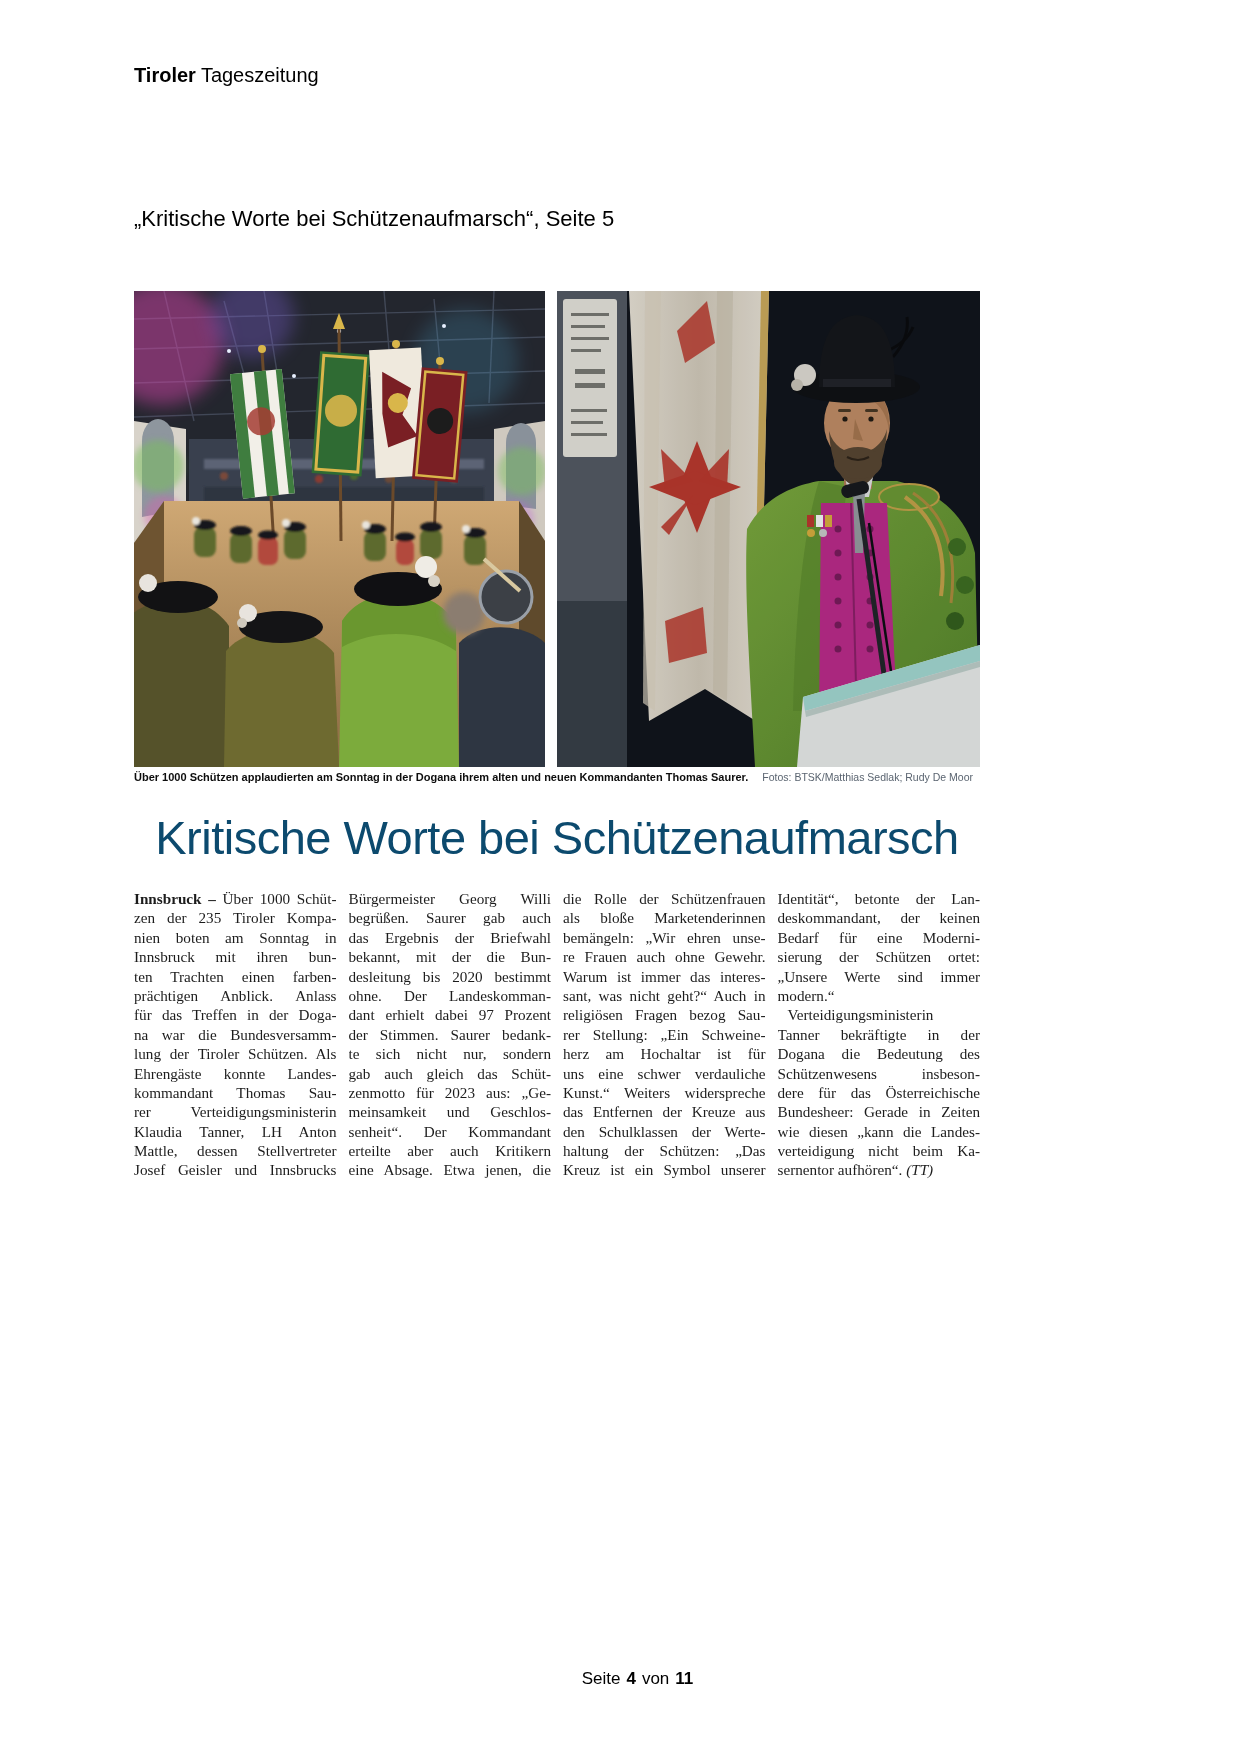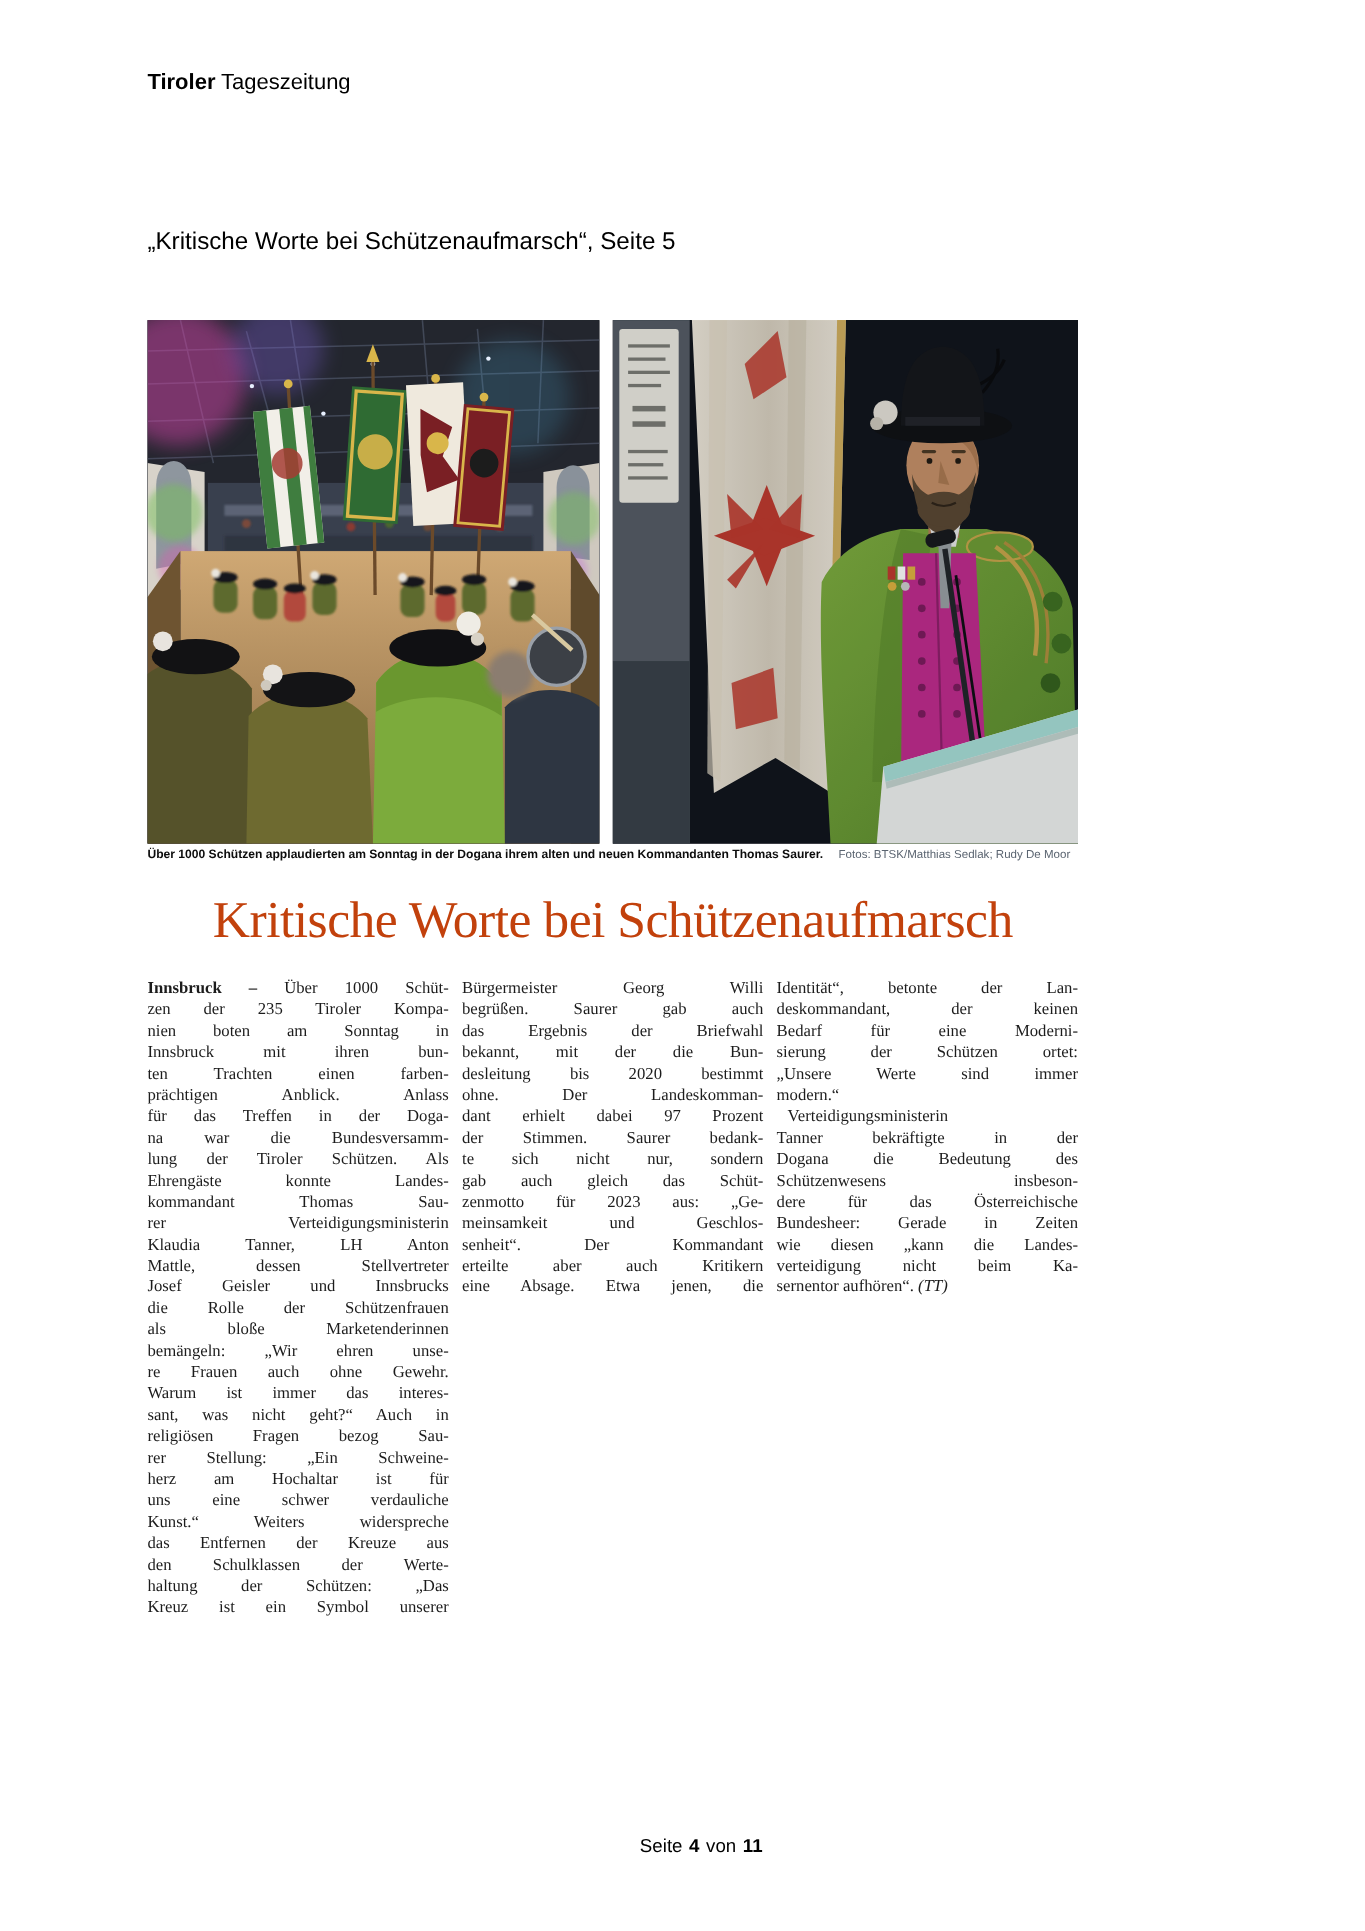"Kritische Worte bei Schützenaufmarsch" .article-title { color: #c2410c -> #0c4a6e; font-family: Liberation Serif, serif -> Liberation Sans, sans-serif }
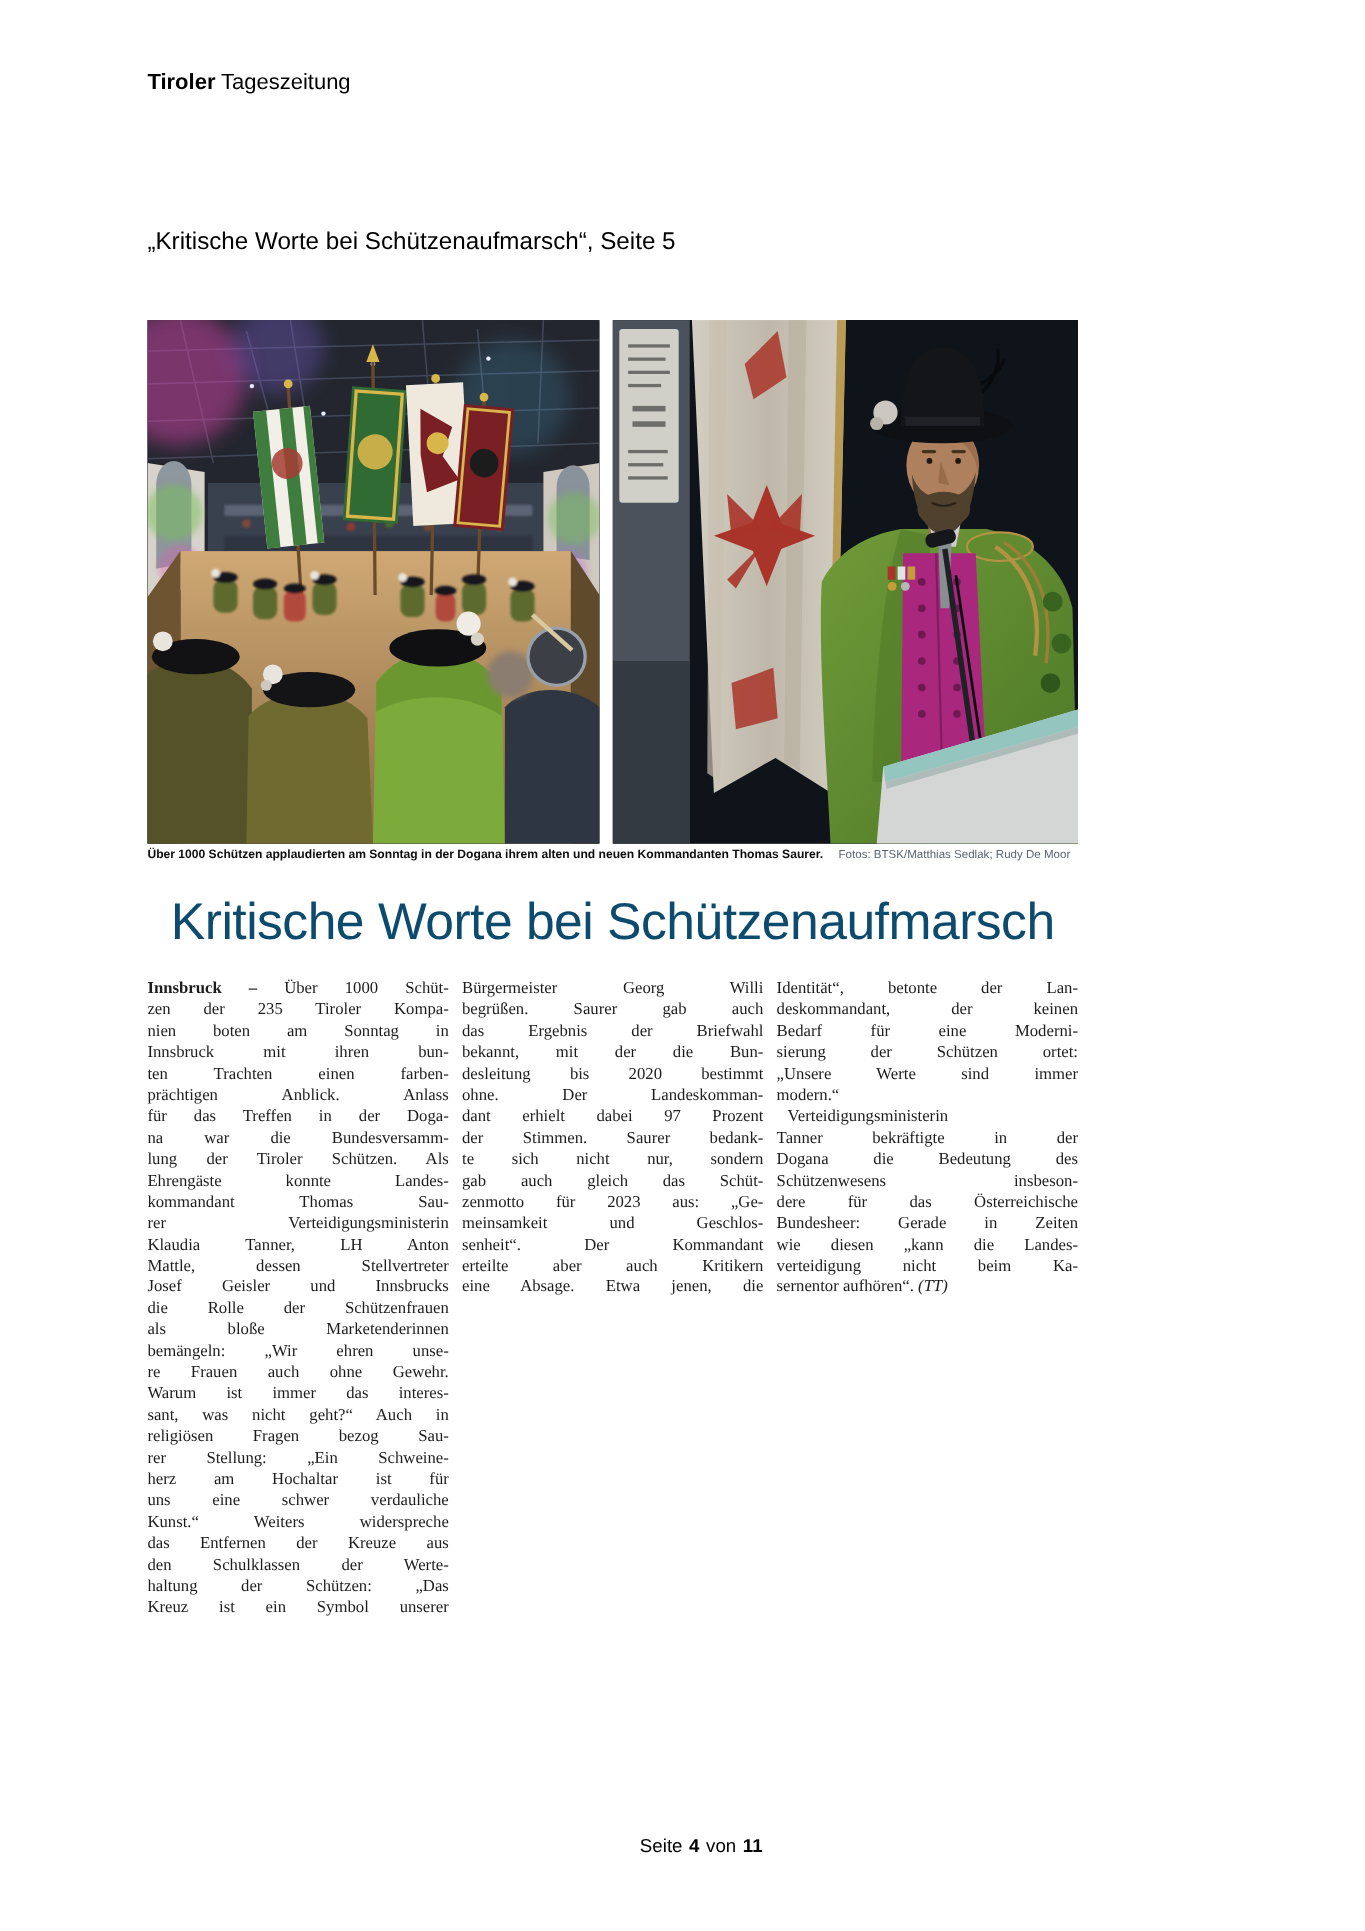"Innsbruck – Über 1000 Schüt-" .columns { grid-template-columns: repeat(3,1fr) -> repeat(4,1fr) }
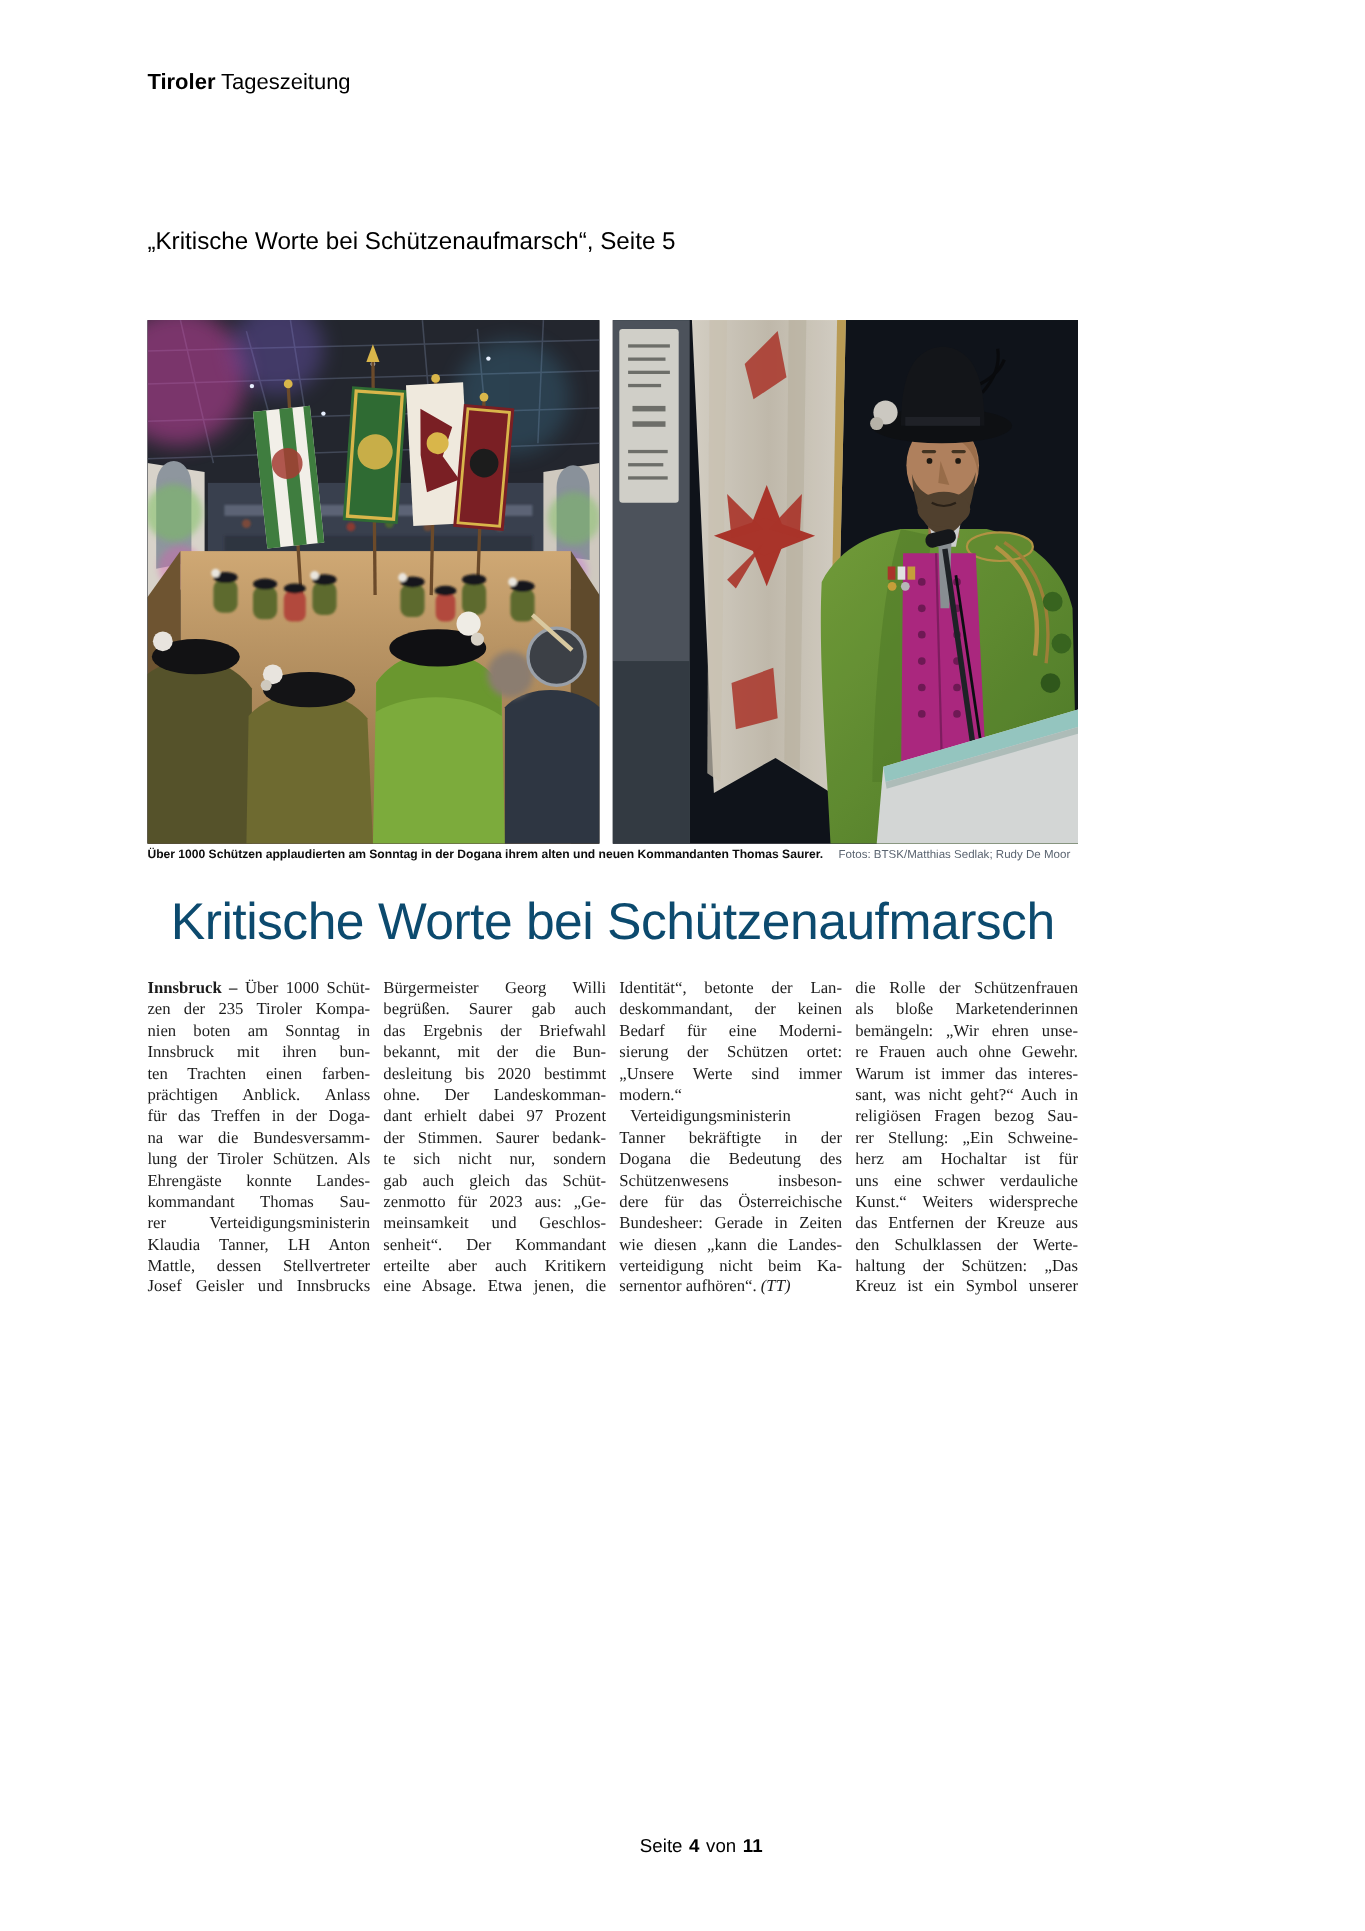"Identität“, betonte der Lan-" div.col { order: before "die Rolle der Schützenfrauen" -> after "die Rolle der Schützenfrauen" }
